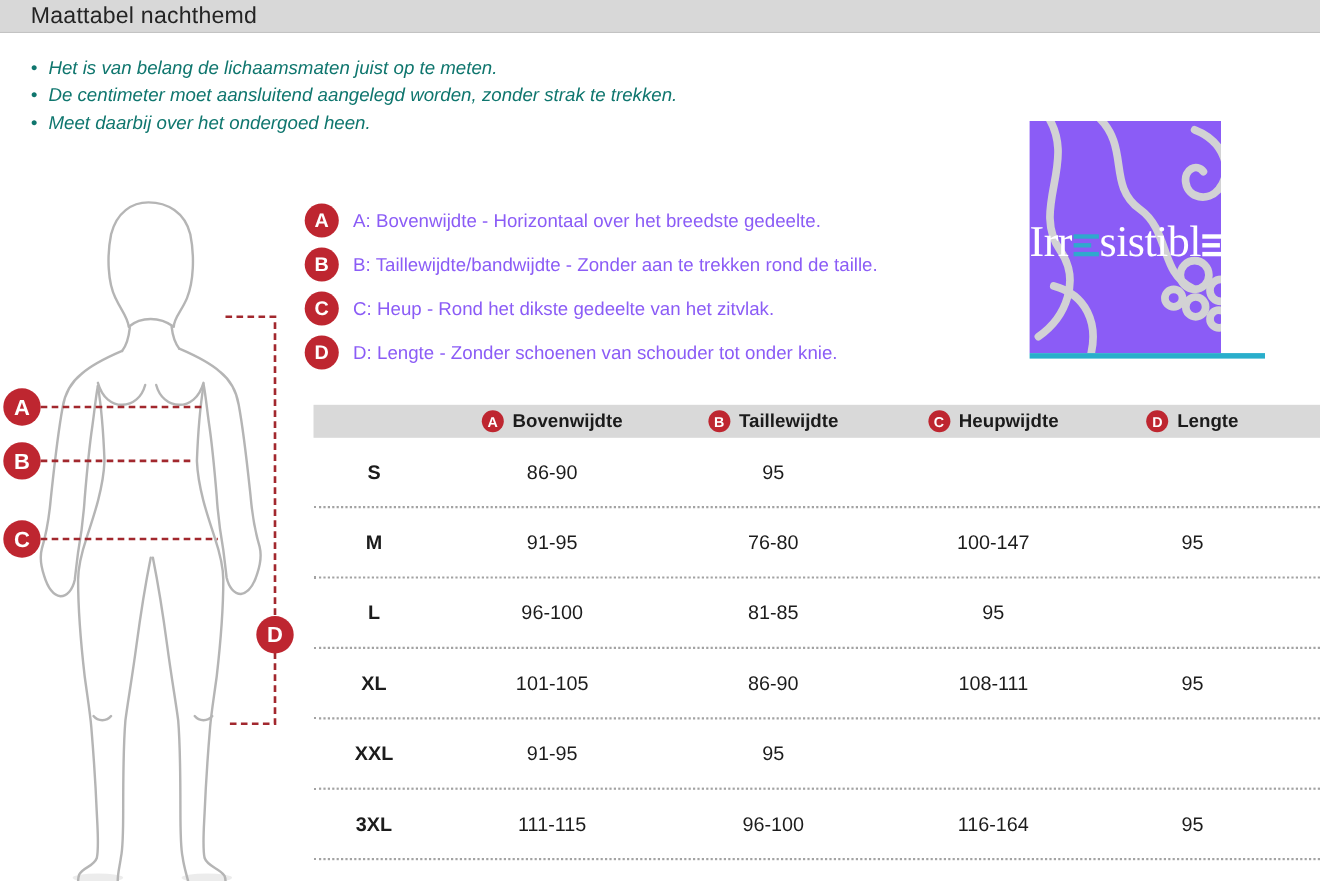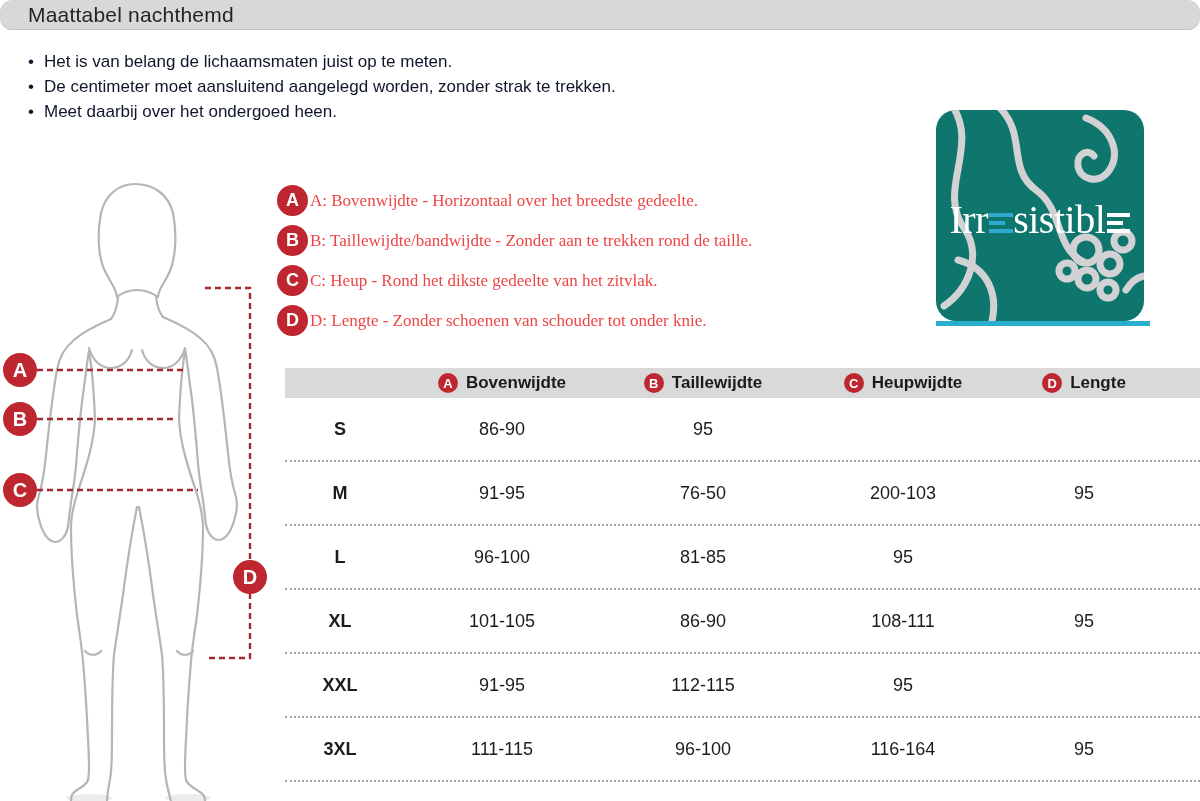"Maattabel nachthemd" .title-bar { border-radius: 12px -> none }
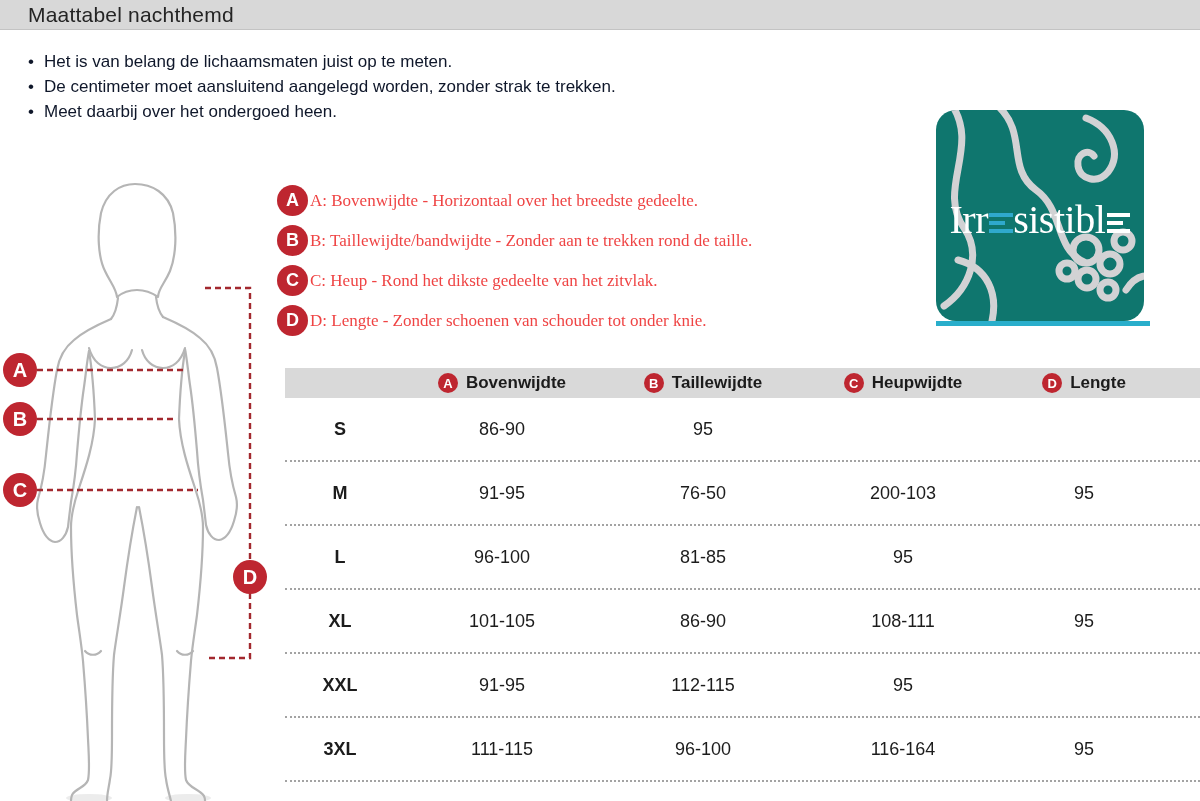"Het is van belang de" .instructions li { color: #0f172a -> #0f766e; font-style: none -> italic }
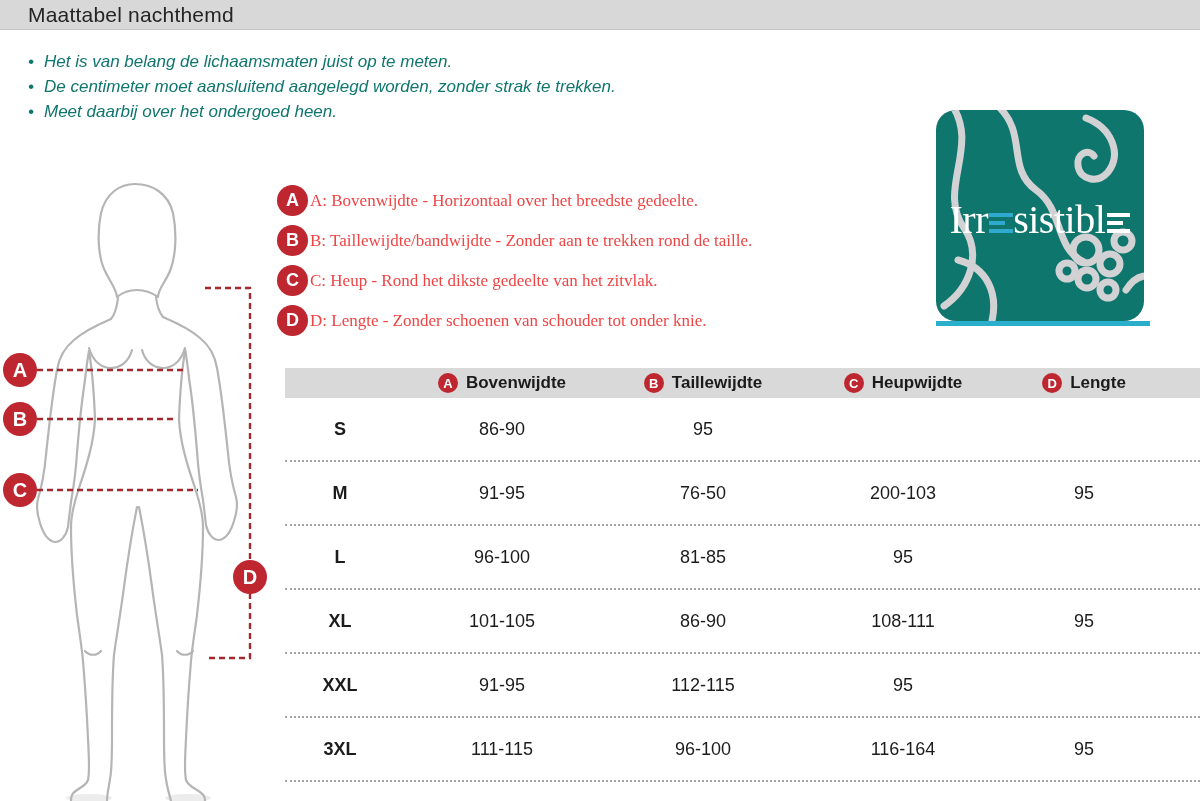"A: Bovenwijdte - Horizontaal over" .legend-text { color: #ef4444 -> #8b5cf6; font-family: Liberation Serif, serif -> none; margin-left: 2px -> 13px }
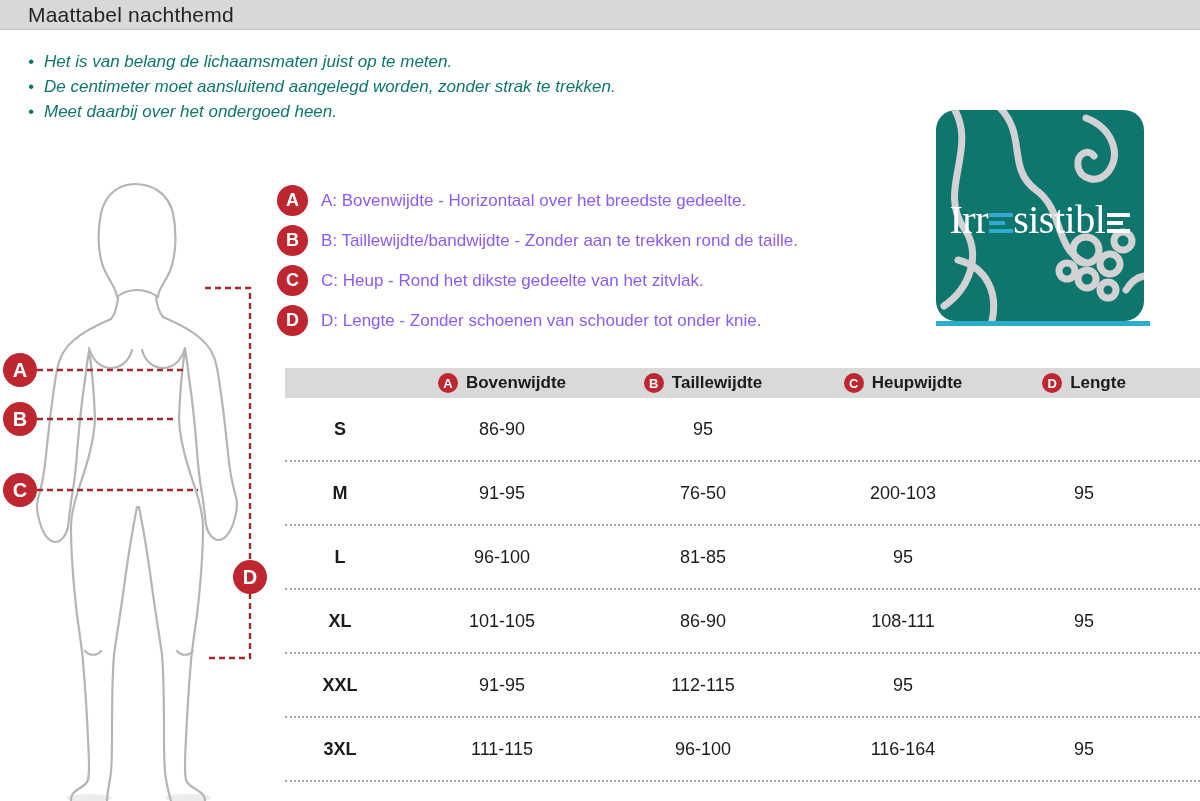"Irr sistibl" .logo-box { background: #0f766e -> #8b5cf6; border-radius: 20px -> none; width: 208px -> 174px }
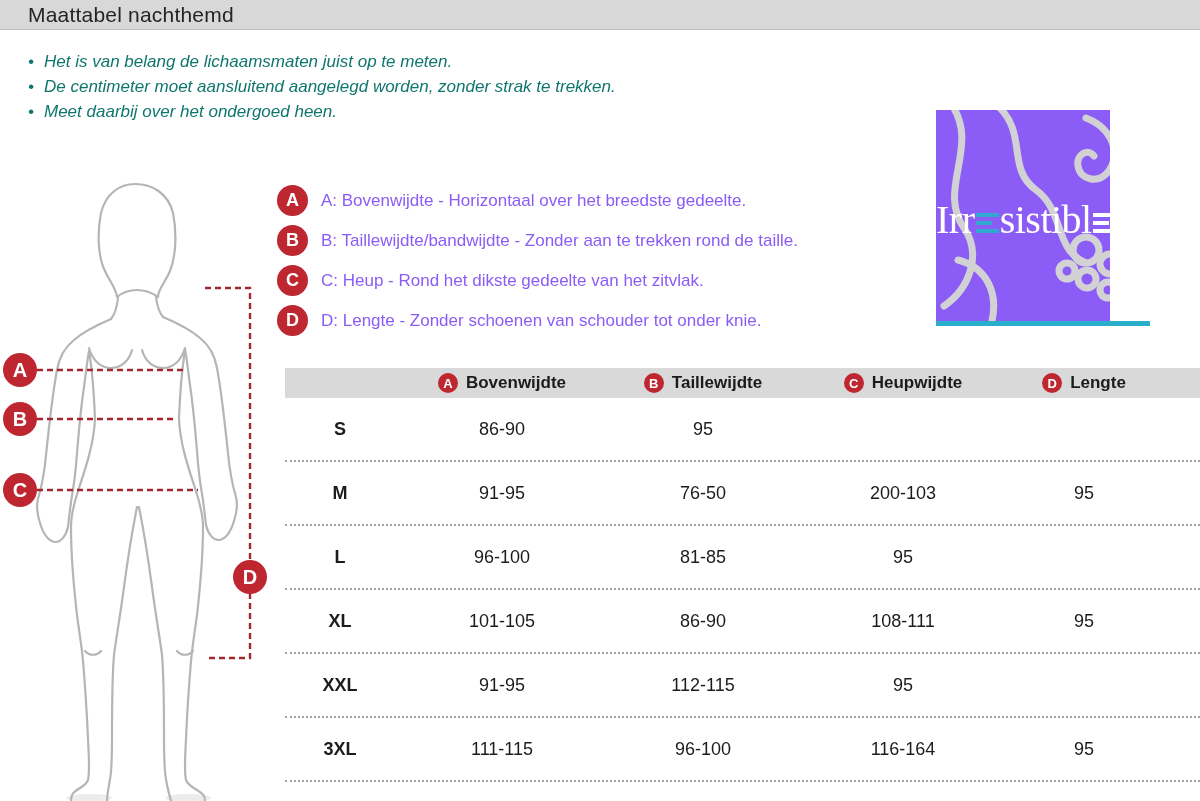"76-50" div.cell { text: 76-50 -> 76-80 }
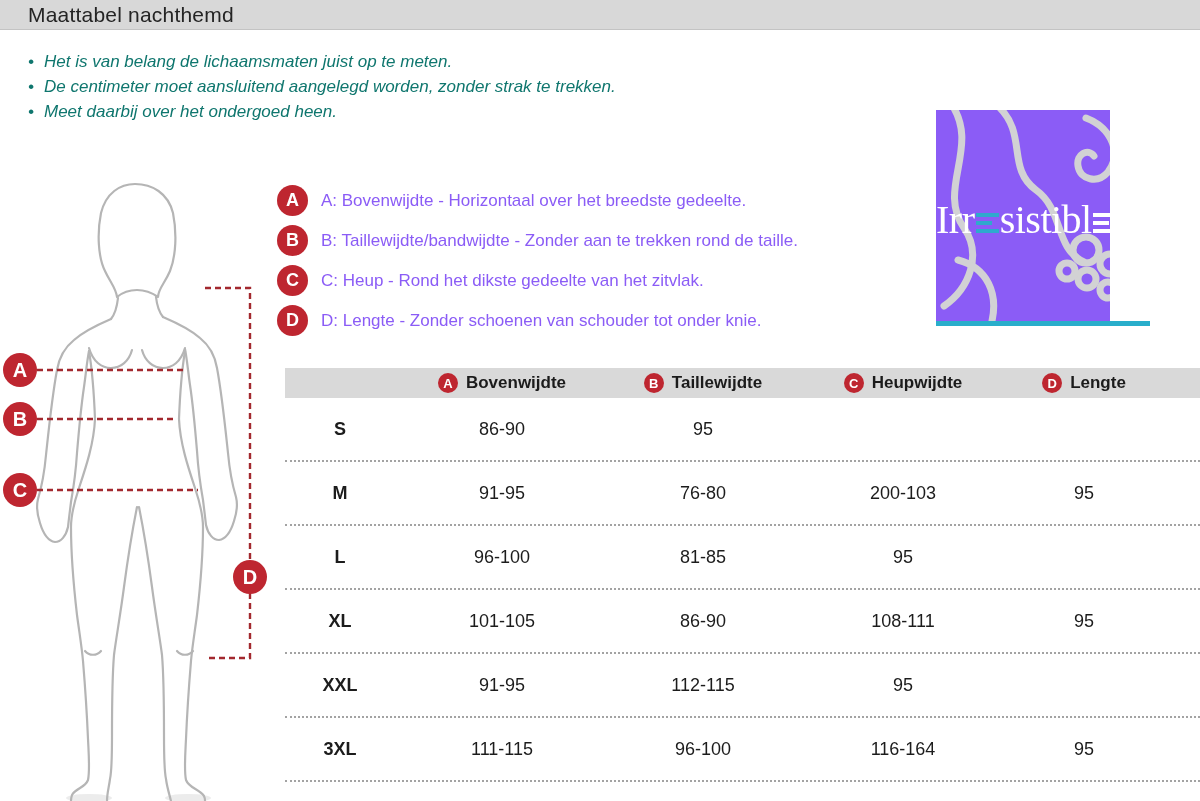"200-103" div.cell { text: 200-103 -> 100-147 }
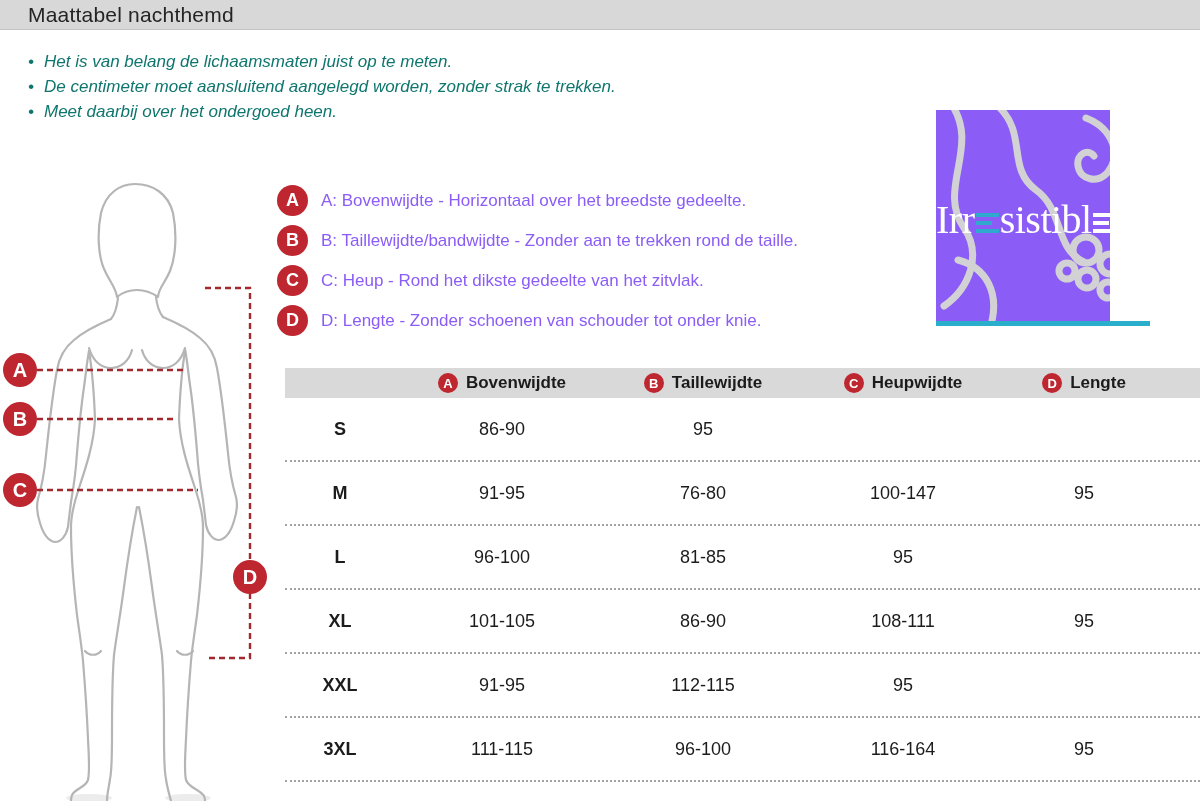"112-115" div.cell { html: <div>112-115</div> -> none }
